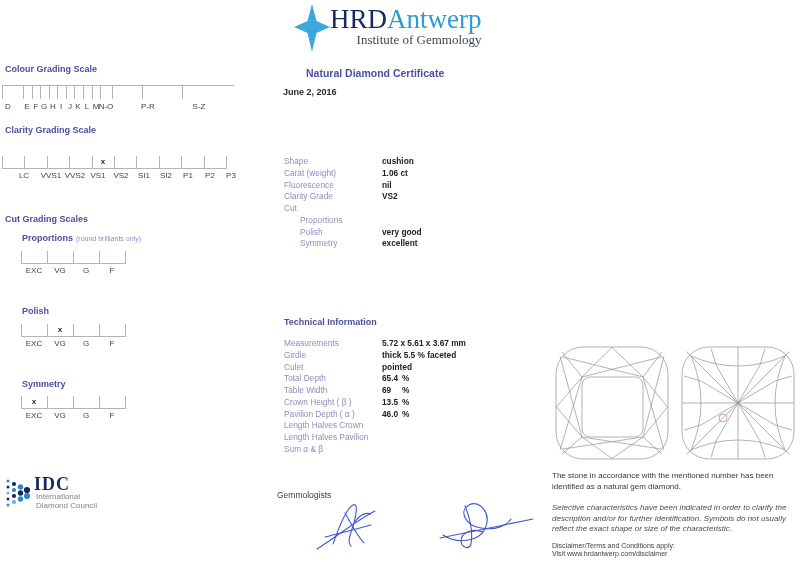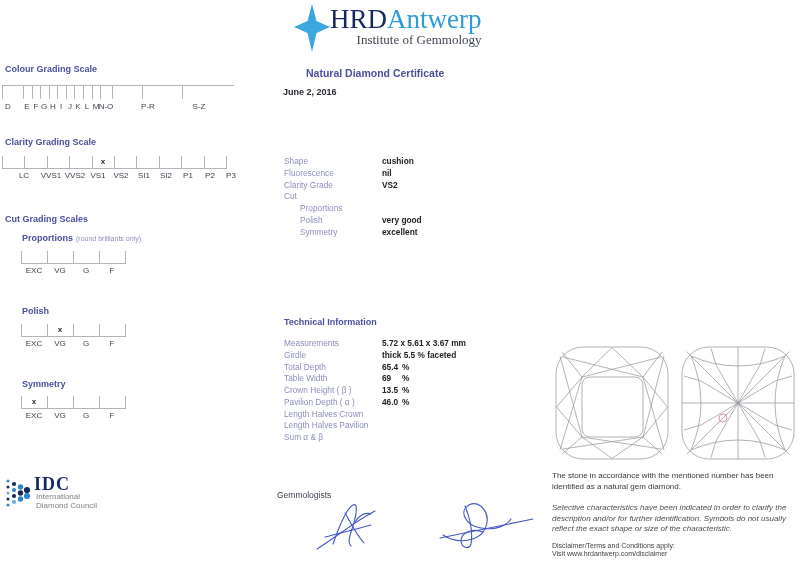"Clarity Grading Scale" div.h-purple { top: 137px -> 125px }
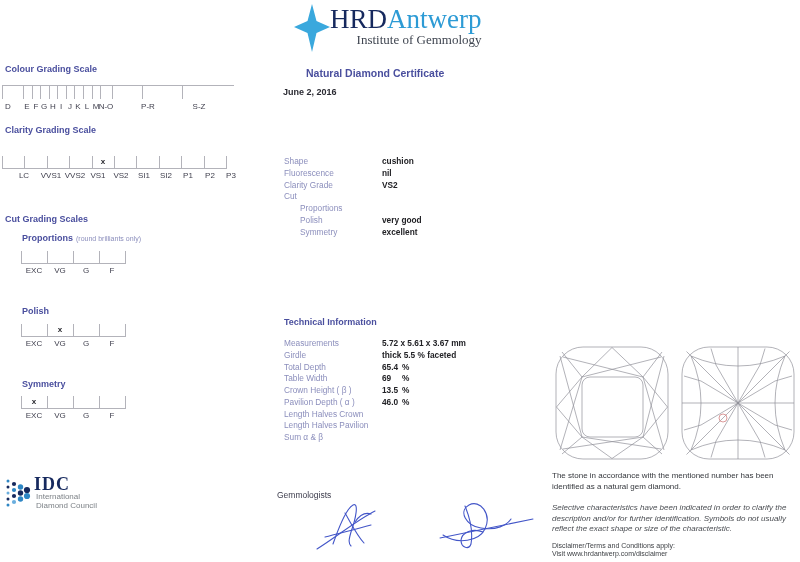"Carat (weight)" div.crow { html: none -> <div> <span>Carat (weight)</span> <span>1.06 ct</span> </div> }
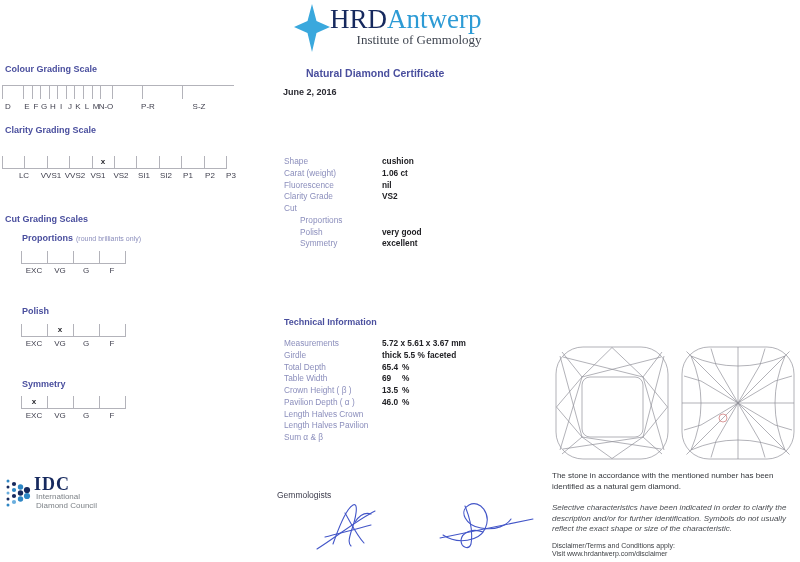"Culet" div.crow { html: none -> <div> <span>Culet</span> <span>pointed</span> </div> }
